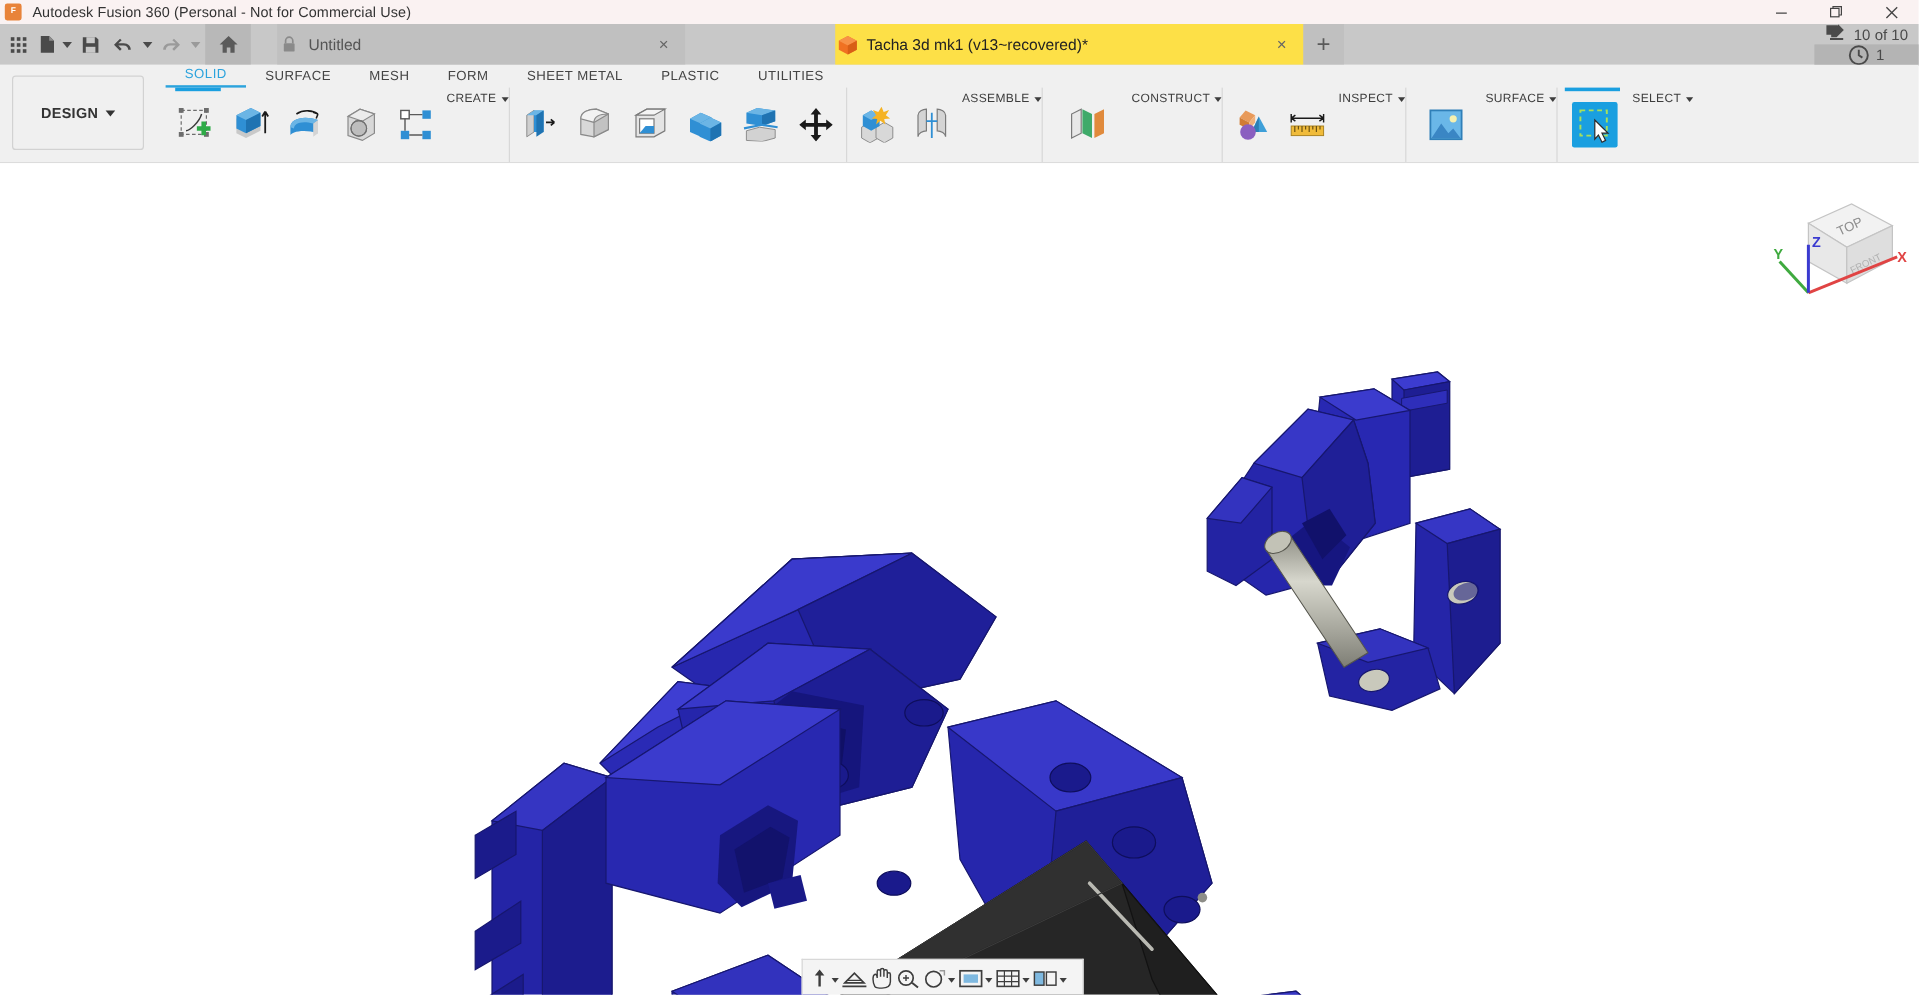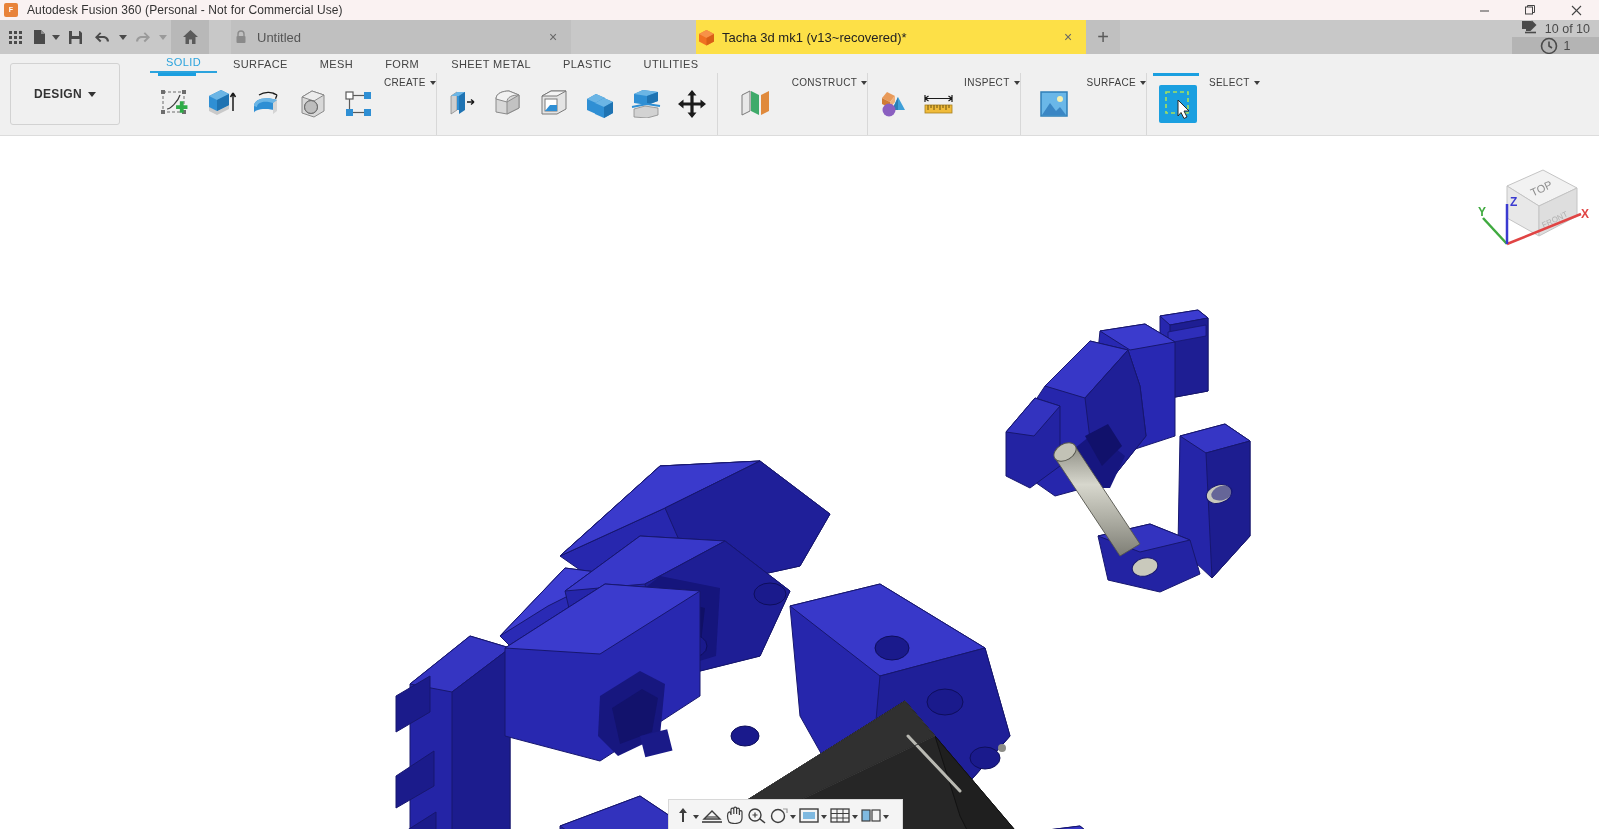"ASSEMBLE" div.rgroup { html: none -> <div> <div> <div> <svg> <path></path> <path></path> <path></path> <path></path> <path></path> </svg> </div> <div> <svg> <path></path> <path></path> <line></line> <line></line> </svg> </div> </div> <div> <span>ASSEMBLE</span> <span></span> </div> </div> }
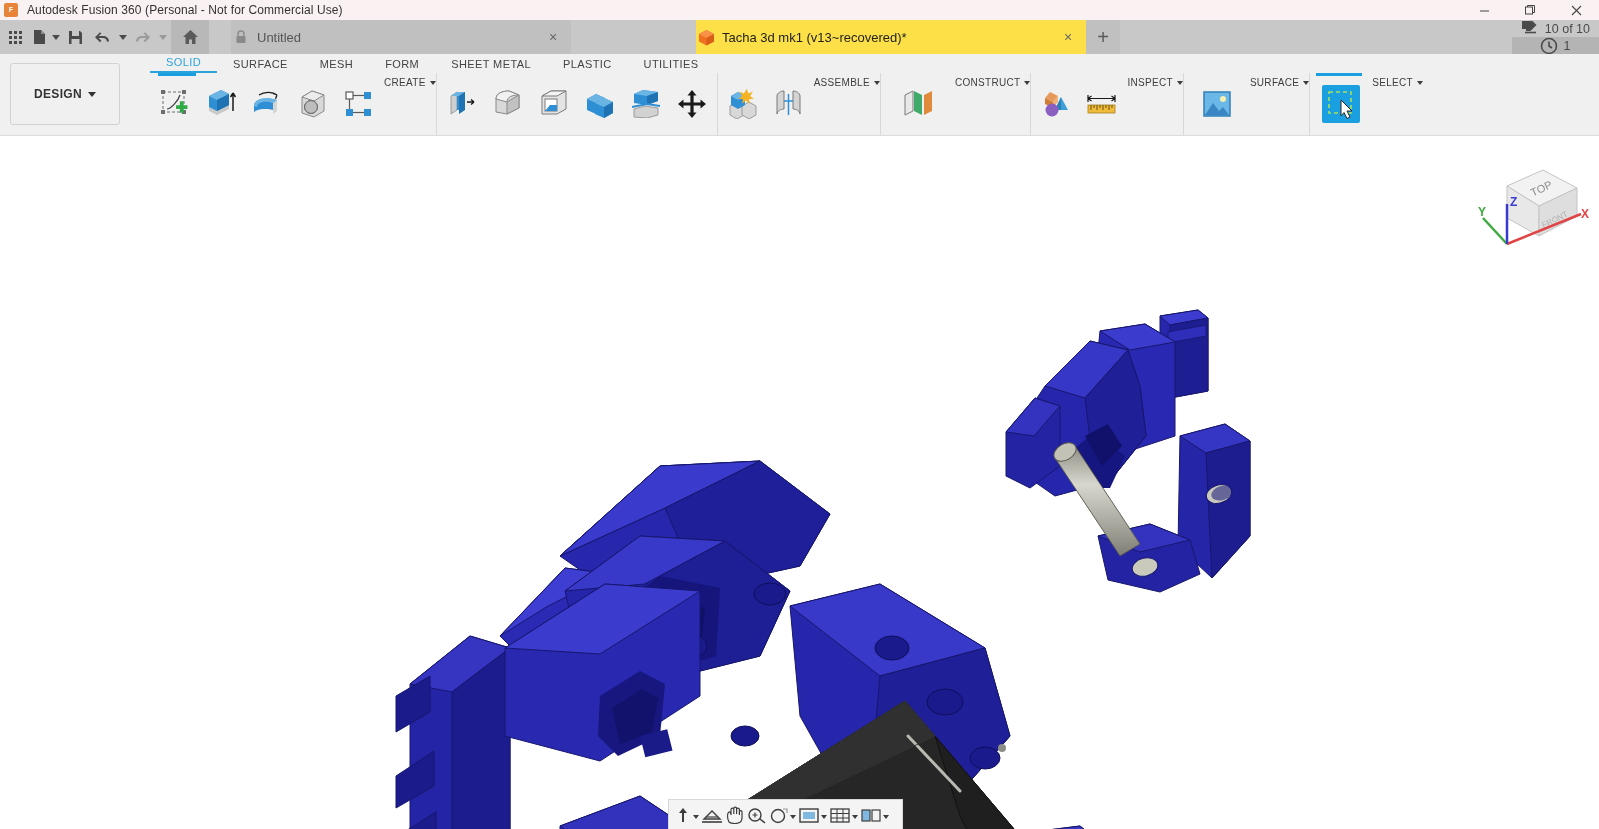"DESIGN" #design-btn { margin: 9px 12px 0 10px -> 9px 0 0 10px }
